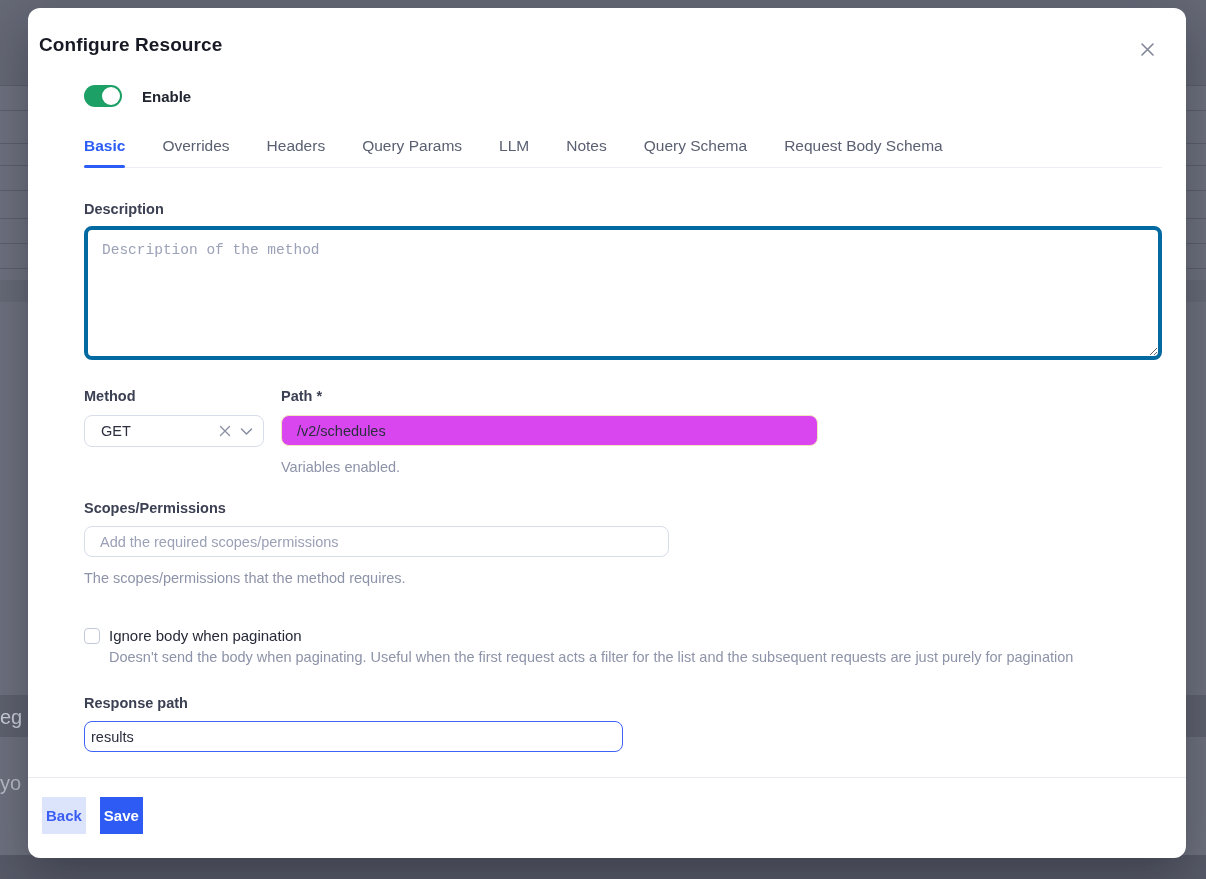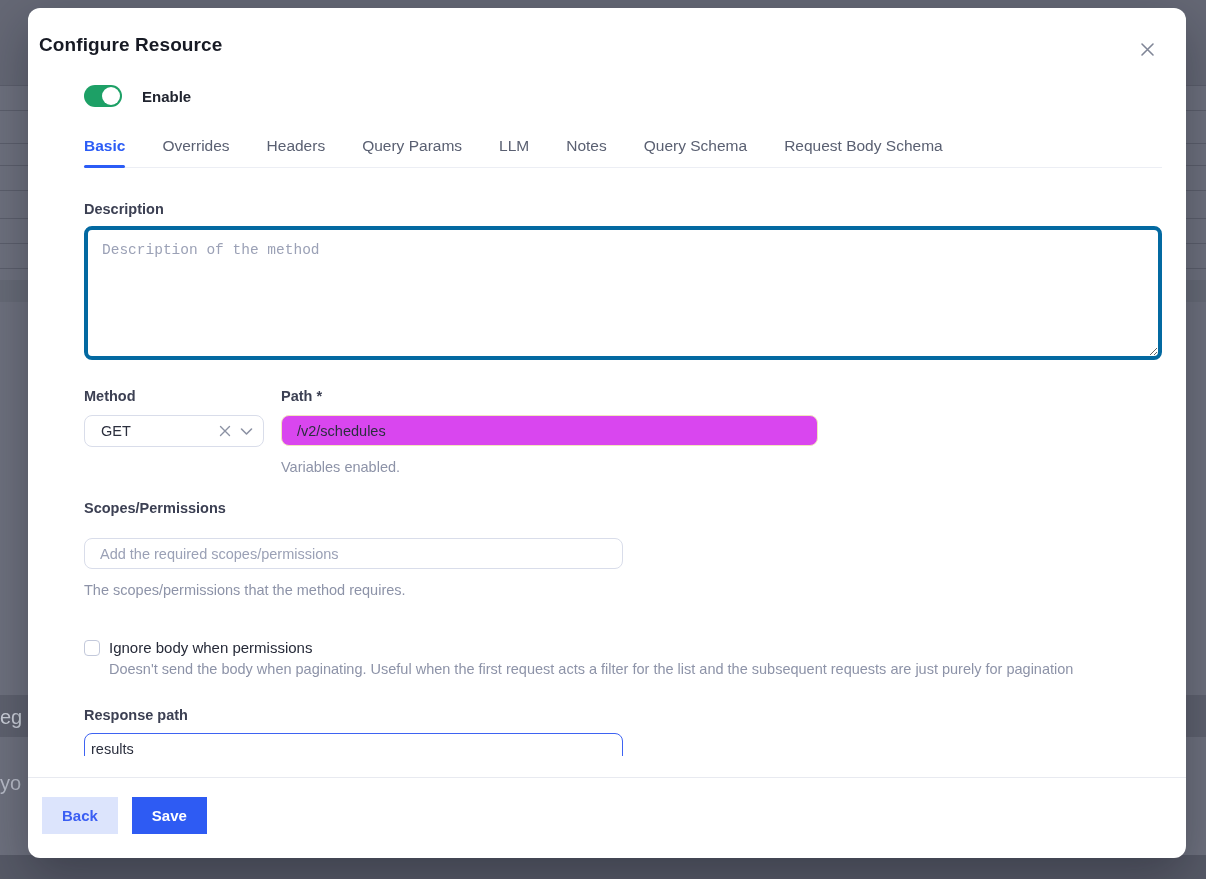"Add the required scopes/permissions" input.scopes-input { margin-top: 22px -> 10px; width: 539px -> 585px }
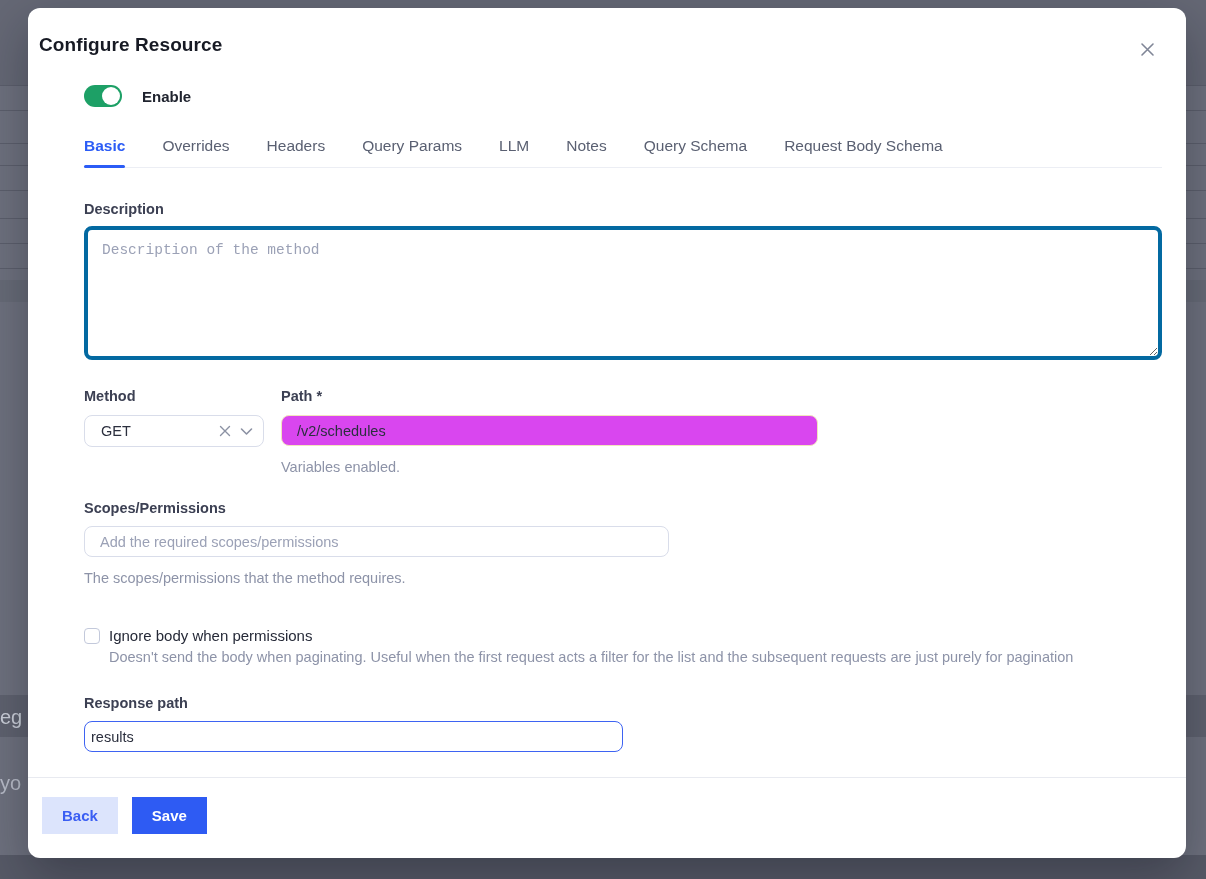"Ignore body when permissions" div.checkbox-label { text: permissions -> pagination }
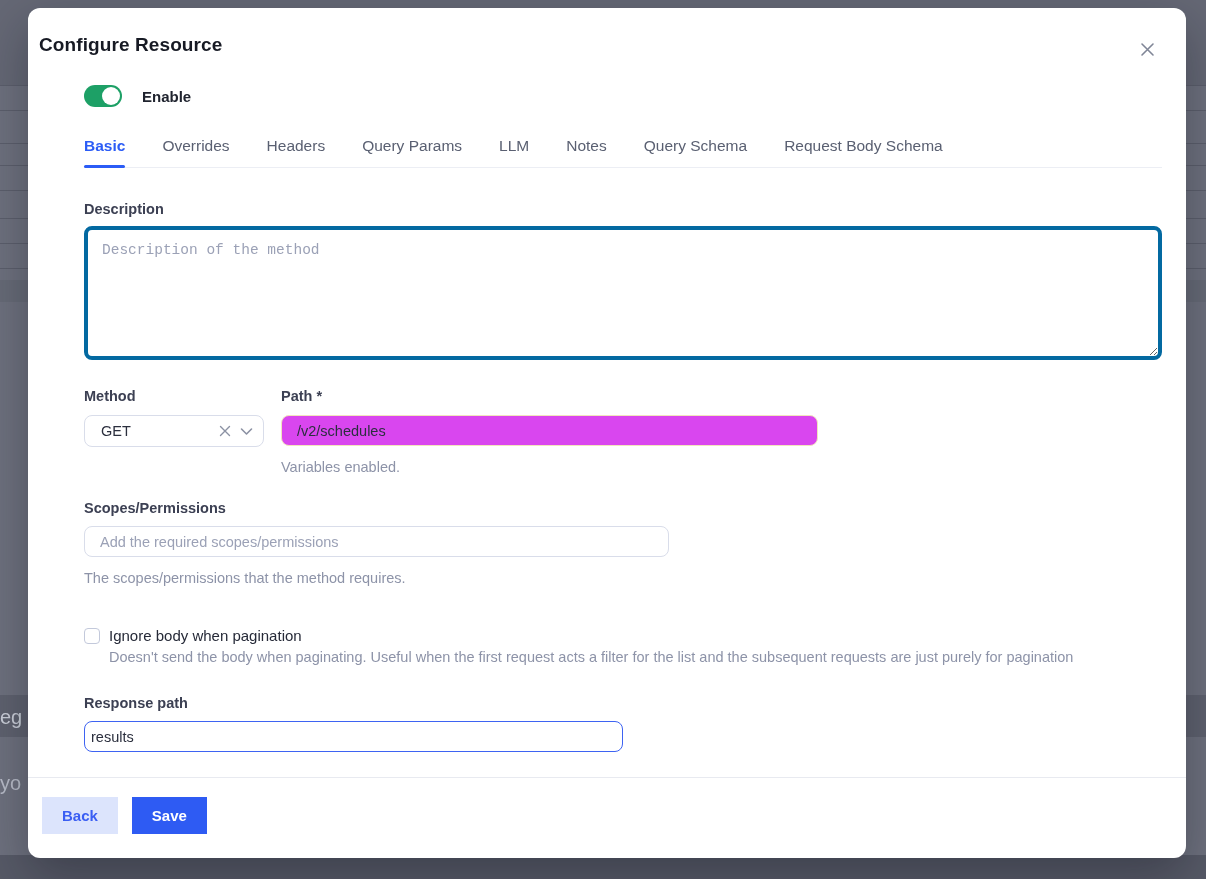"Back" .btn { padding: 0 20px -> 0 4px }
